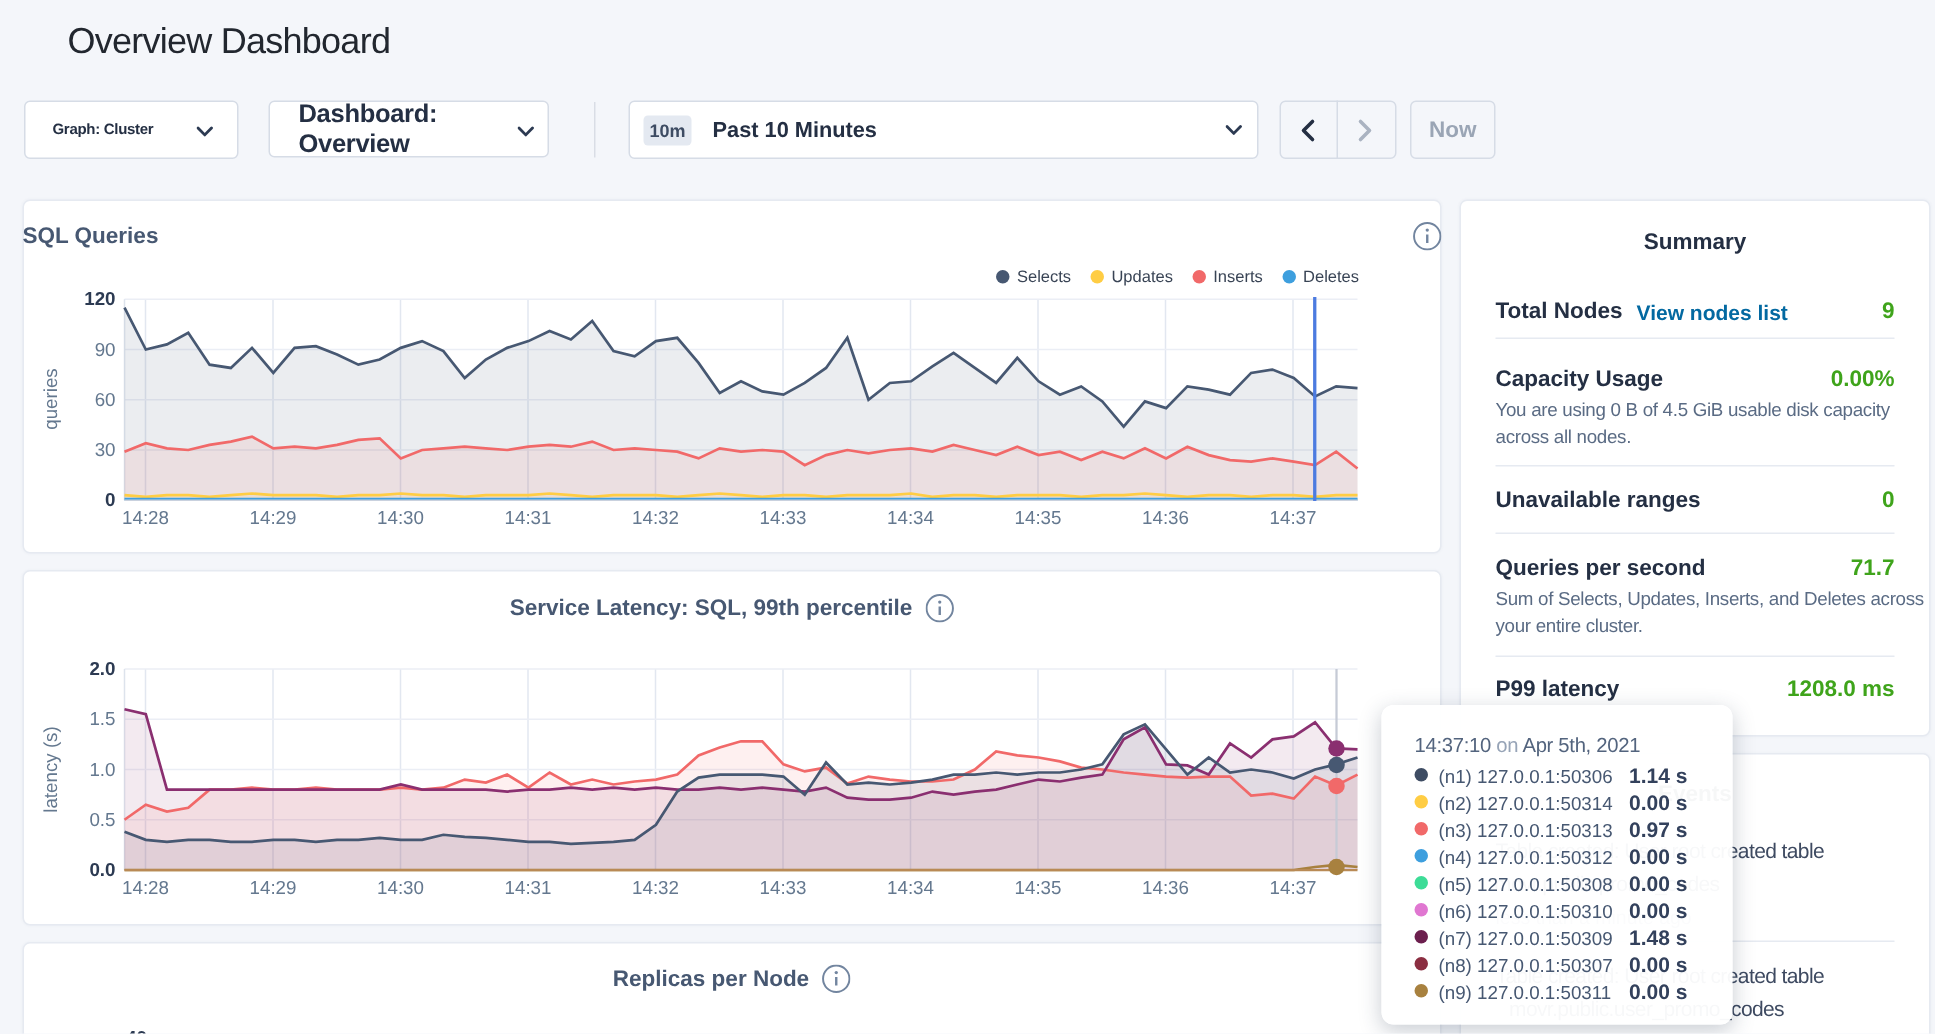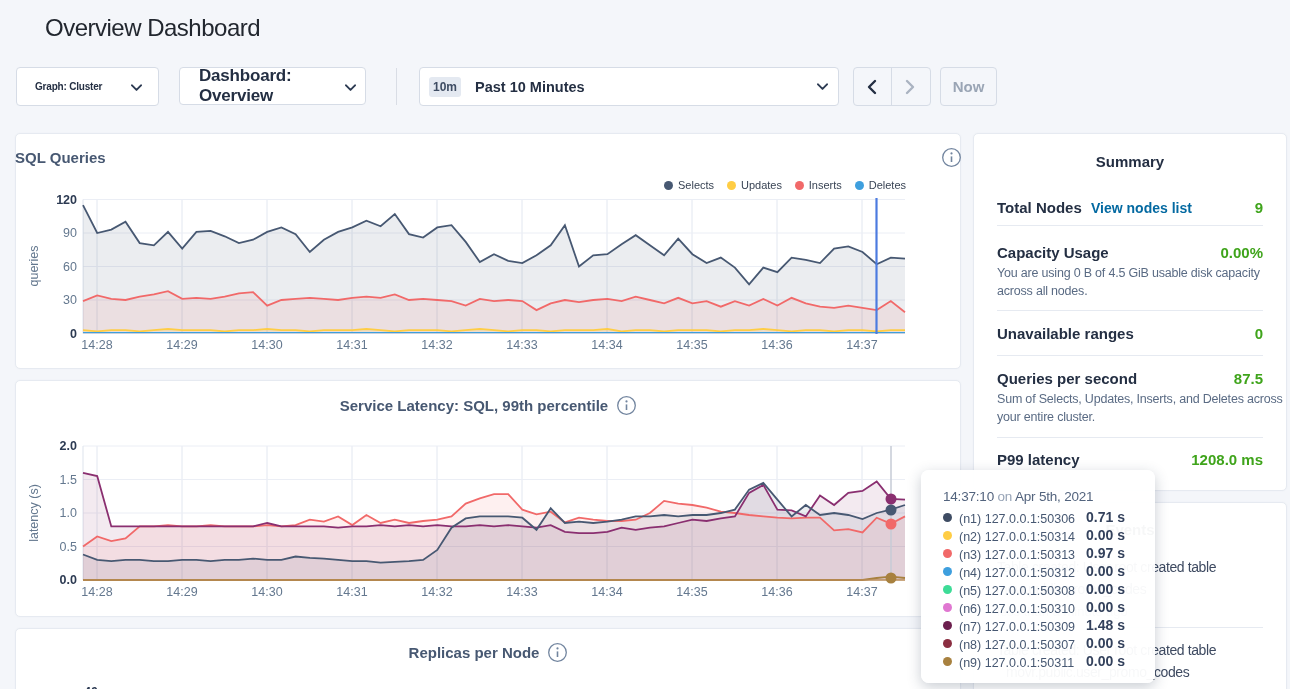"87.5" span.green { text: 87.5 -> 71.7 }
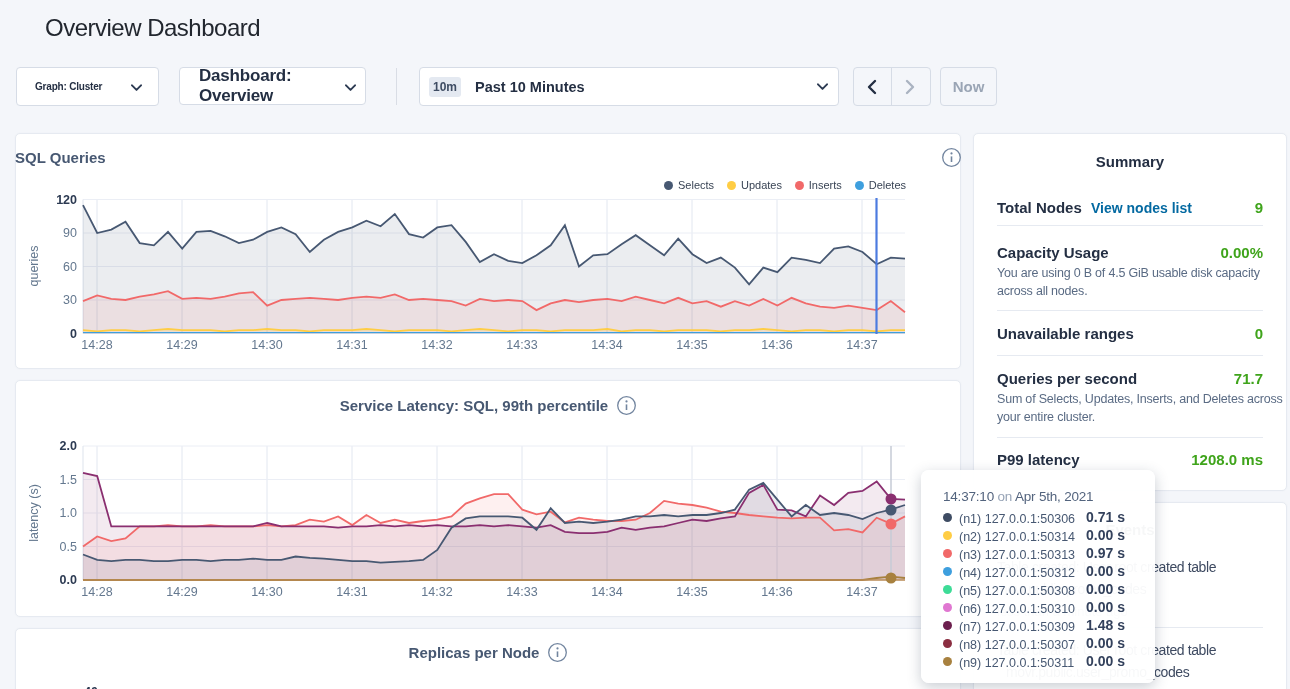"0.71 s" span.tval { text: 0.71 -> 1.14 }
